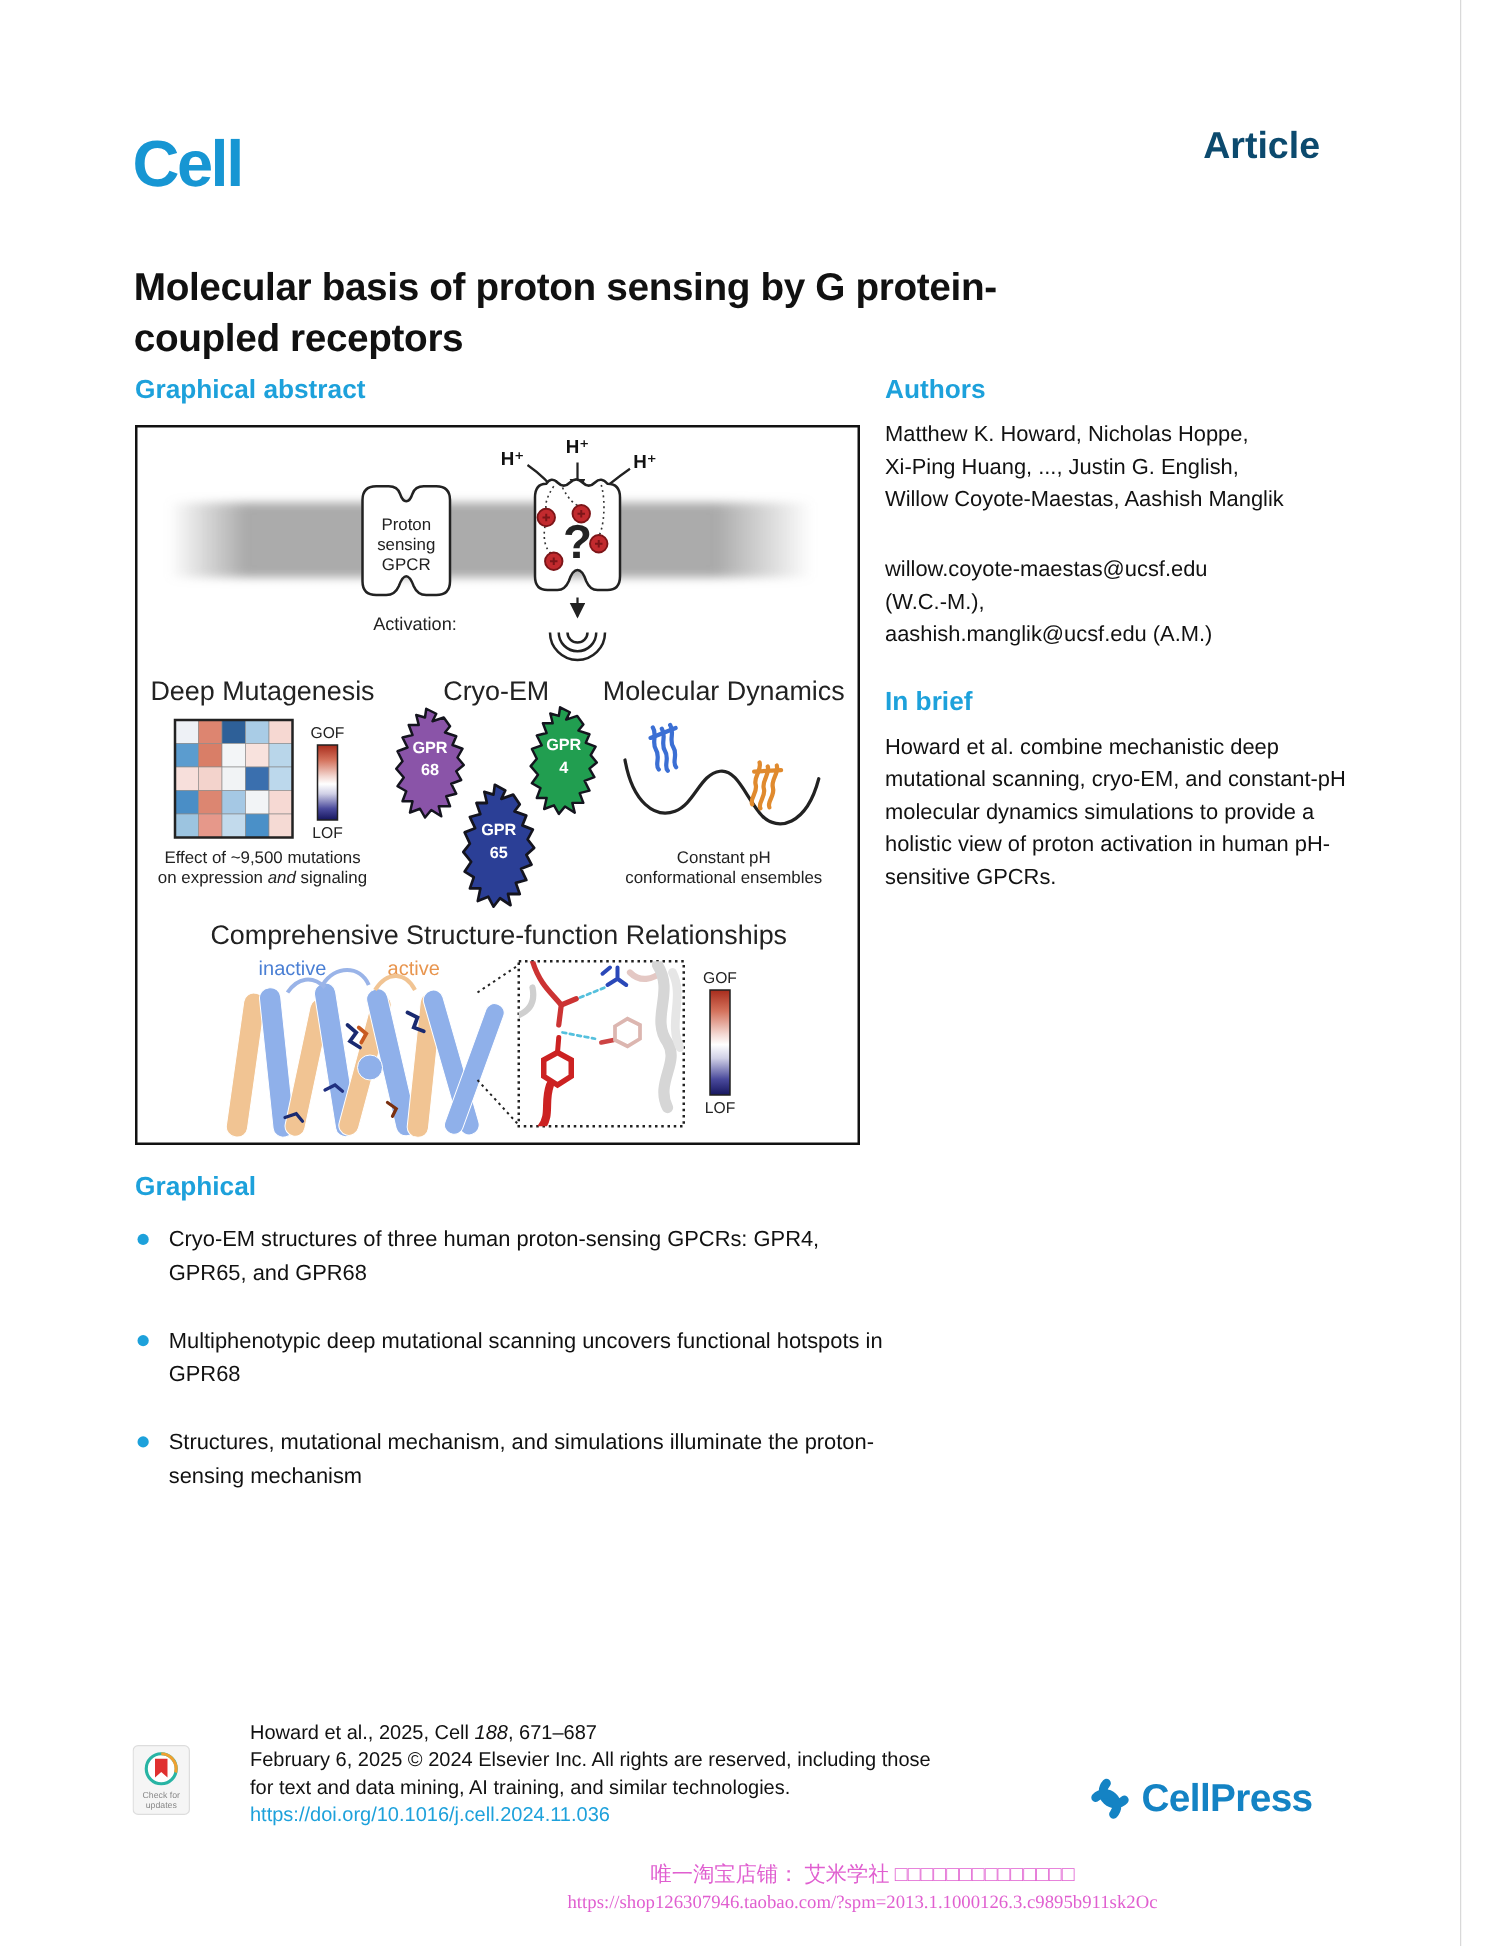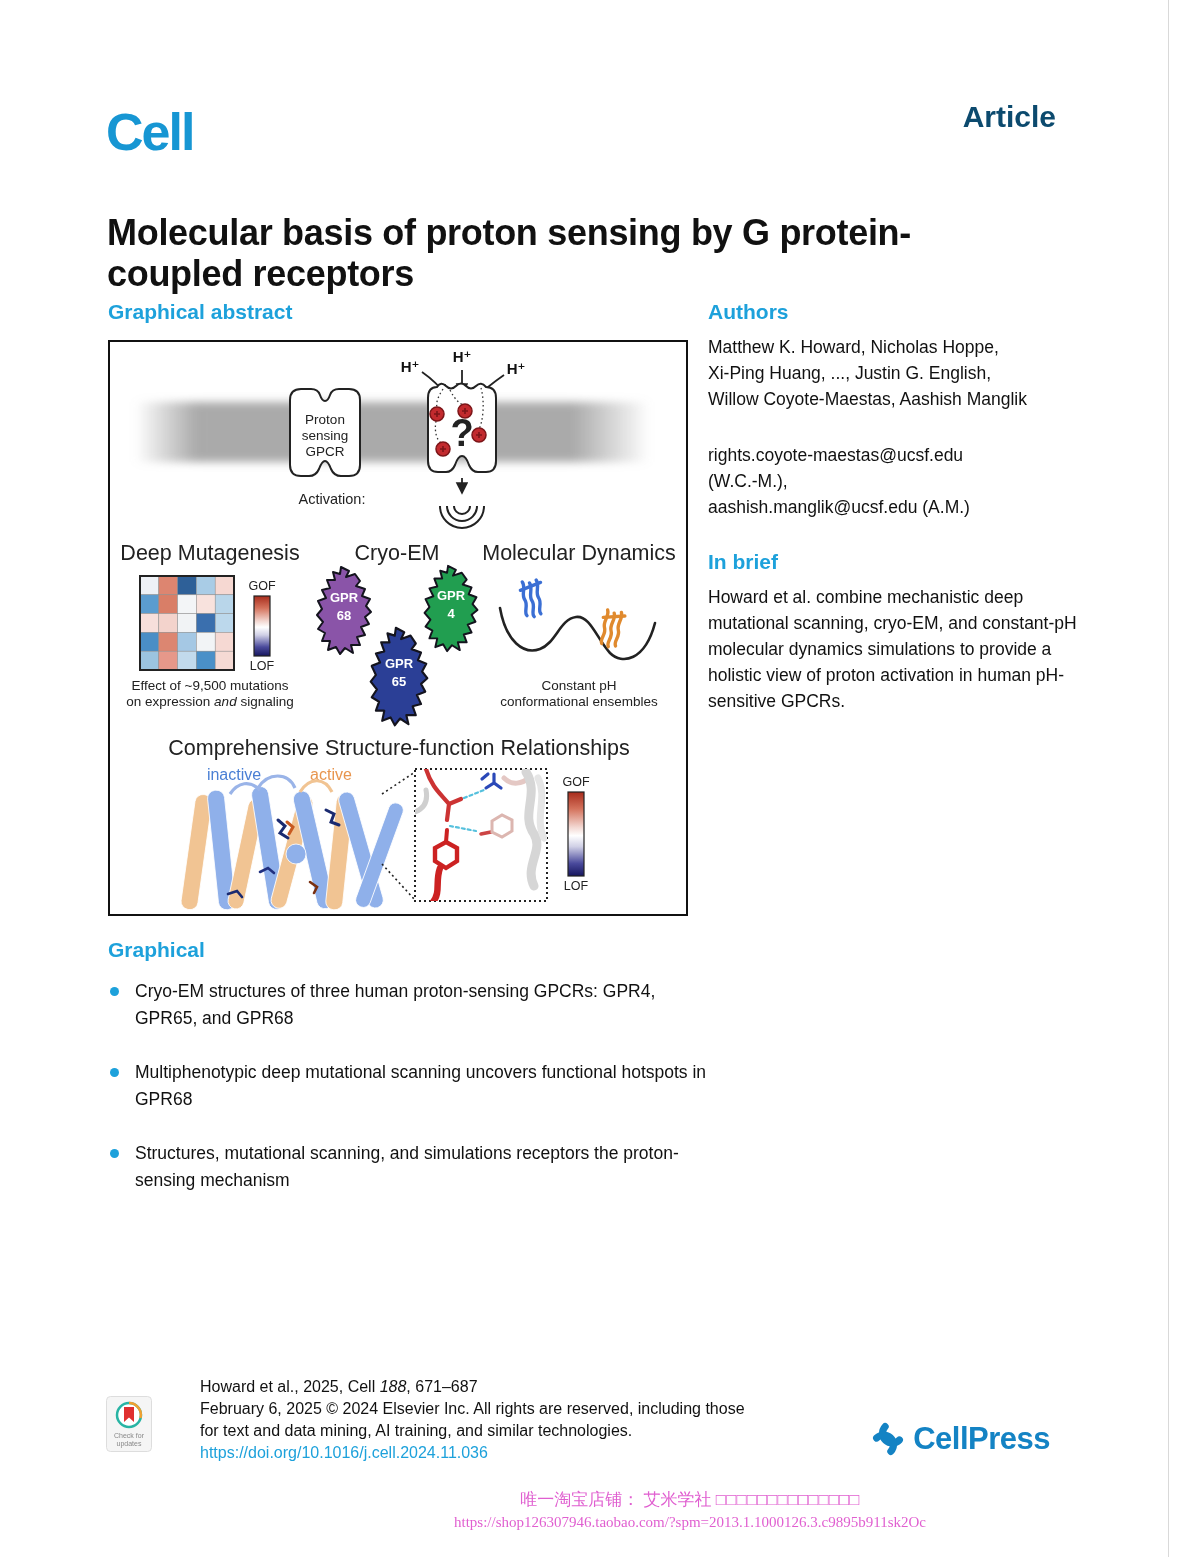"Molecular basis of proton sensing" .title { font-size: 36px -> 31px }
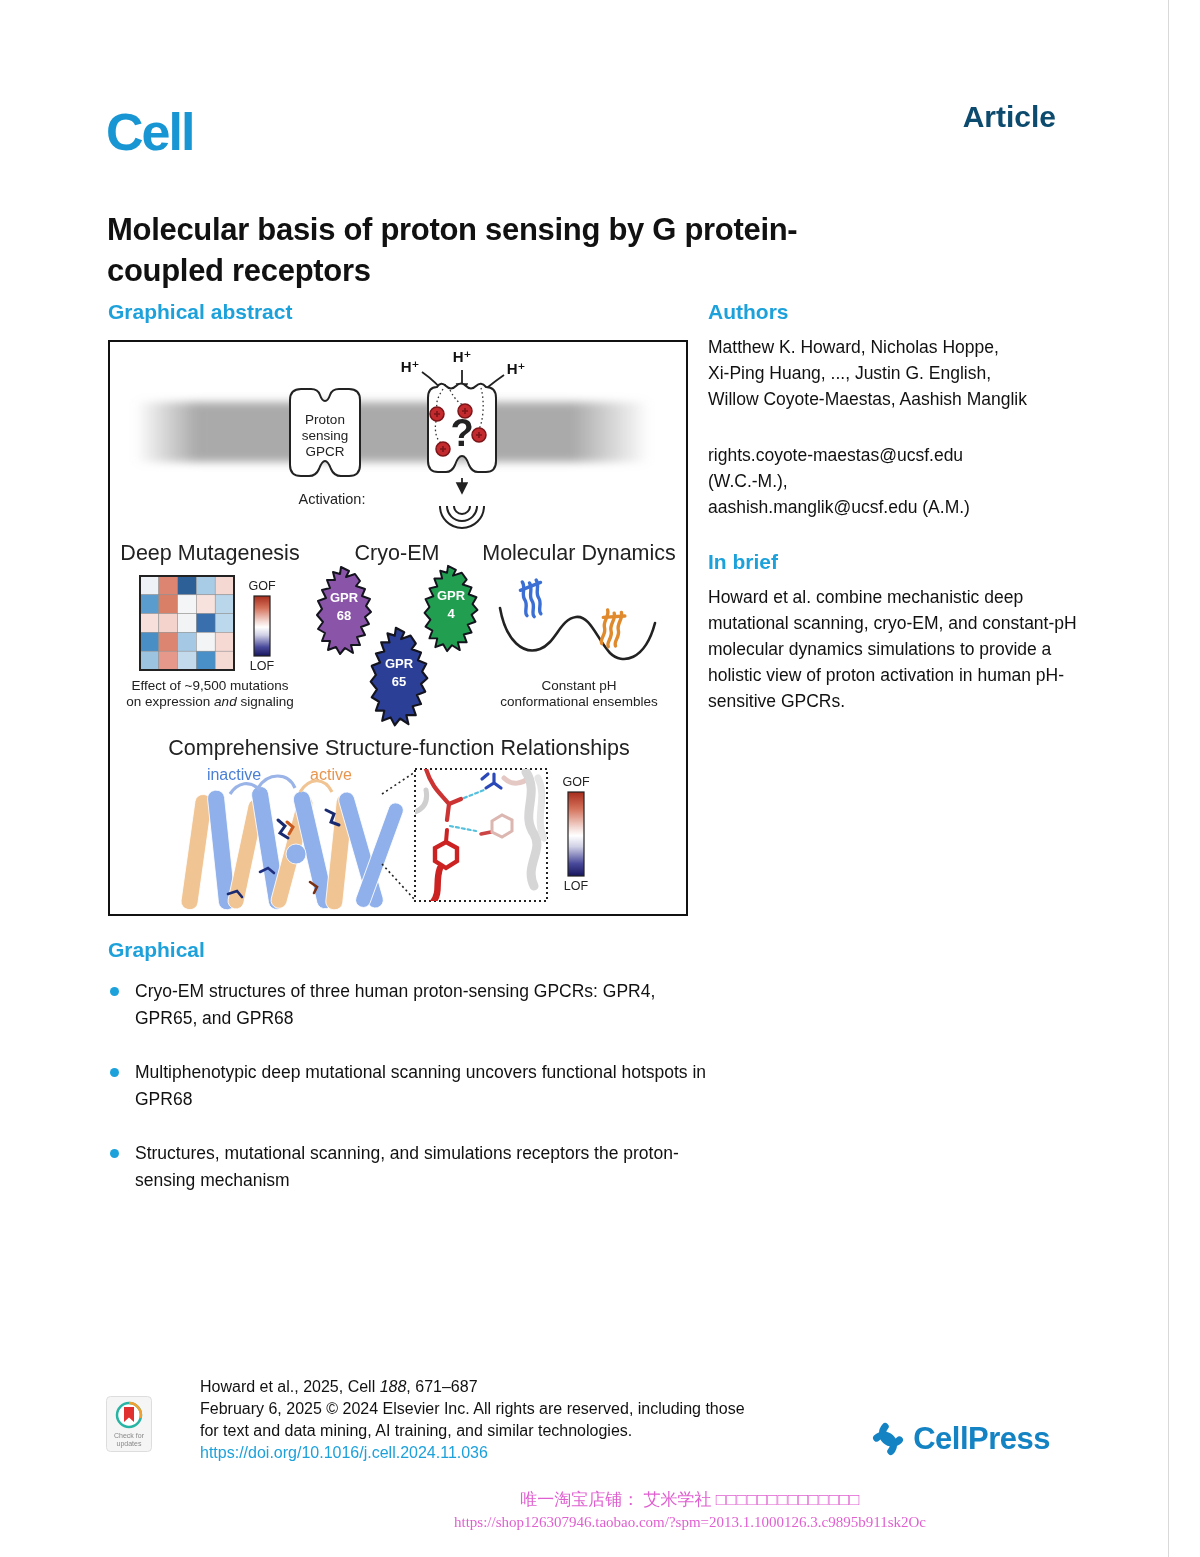"rights.coyote-maestas@ucsf.edu" p { text: rights.coyote-maestas@ucsf.edu -> willow.coyote-maestas@ucsf.edu }
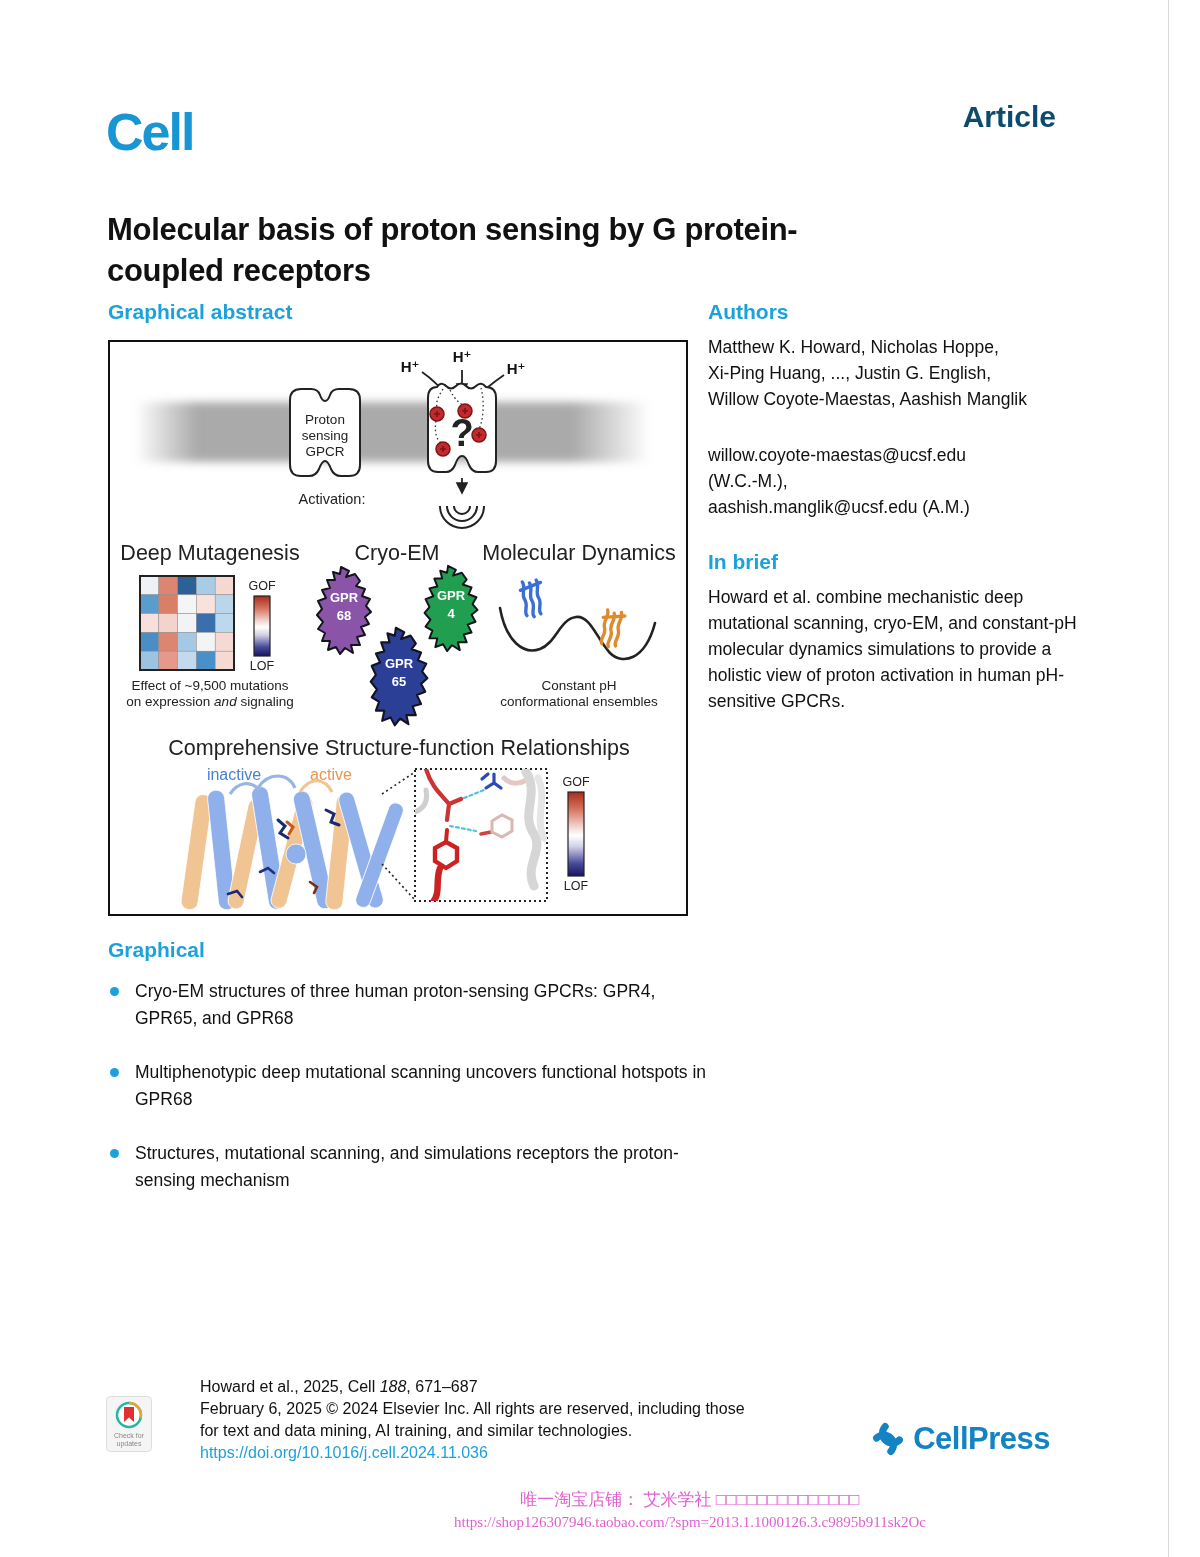"Structures, mutational scanning, and" span { text: scanning, and simulations receptors -> mechanism, and simulations illuminate }
